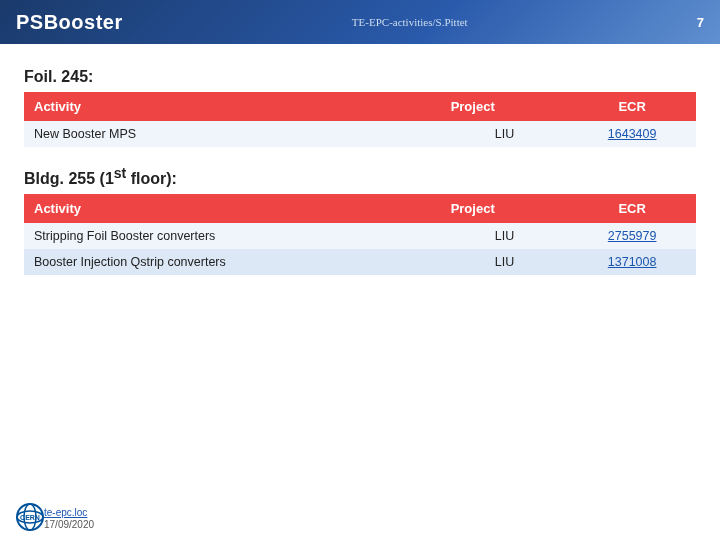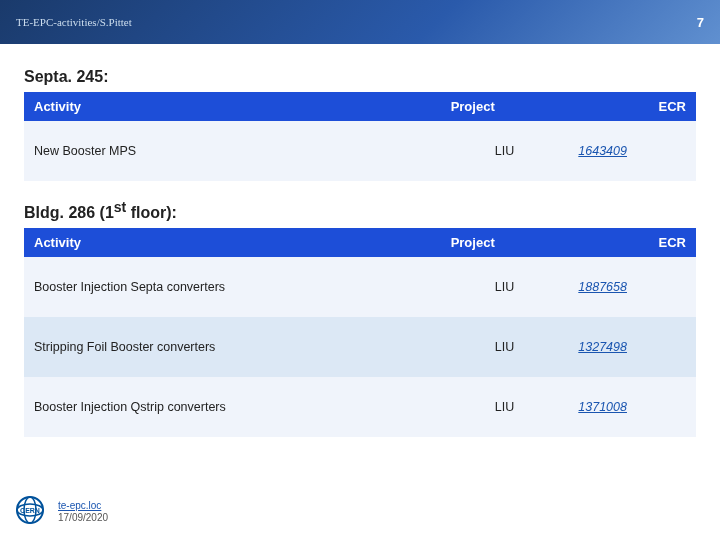"PSBooster" span.header-title { html: none -> <span>PSBooster</span> }
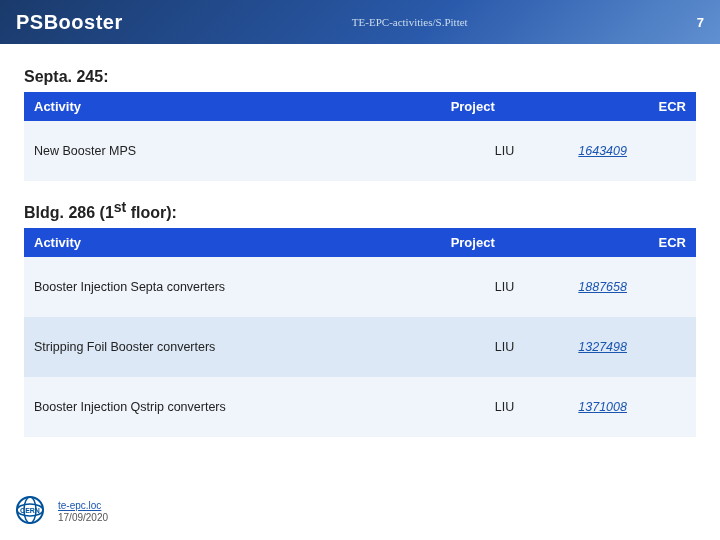"Septa. 245:" span { text: Septa -> Foil }
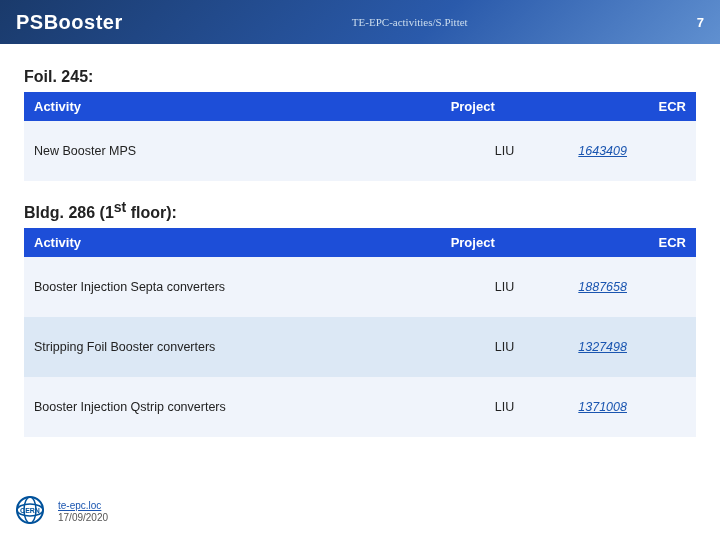"Activity" .data-table thead tr { background: #1d4ed8 -> #ef4444 }
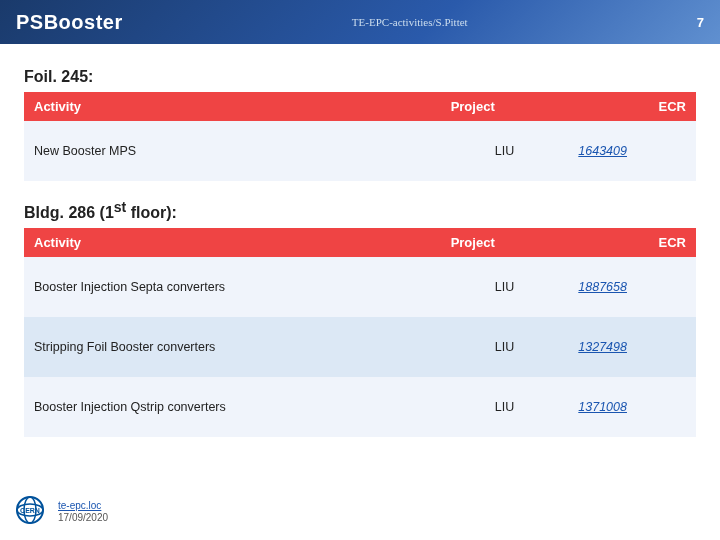"ECR" .data-table thead th.col-ecr { text-align: right -> center }
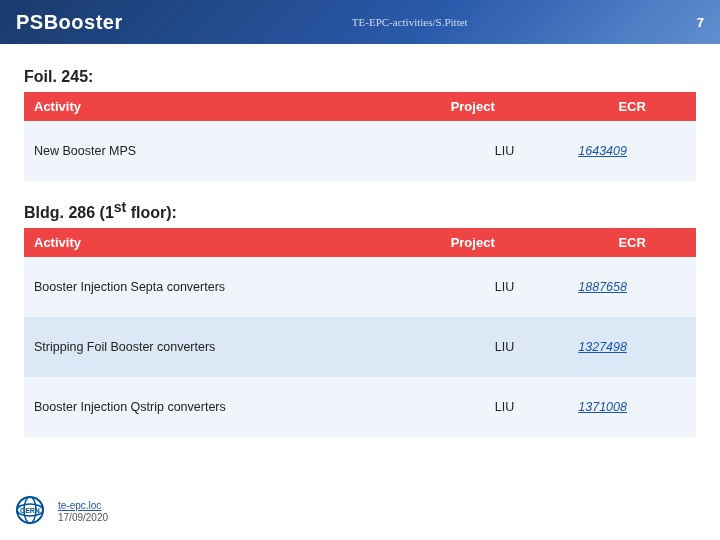"New Booster MPS" .data-table tbody td { padding: 23px 10px -> 6px 10px }
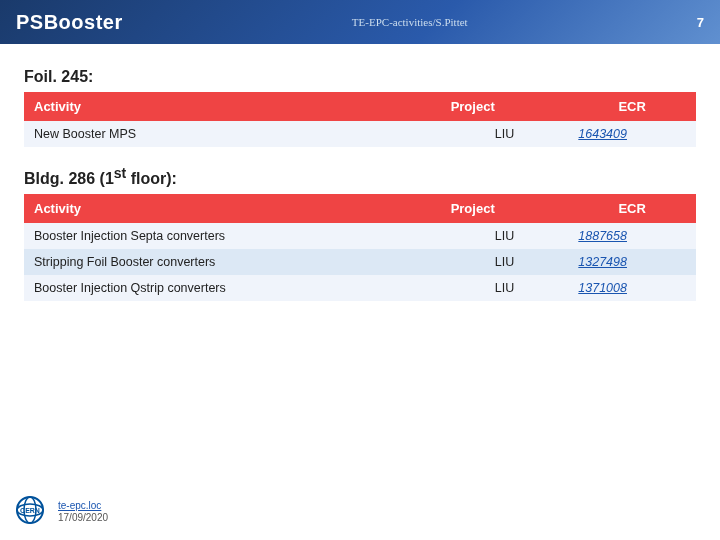"1643409" .data-table tbody td.col-ecr { font-style: italic -> none; text-align: left -> center }
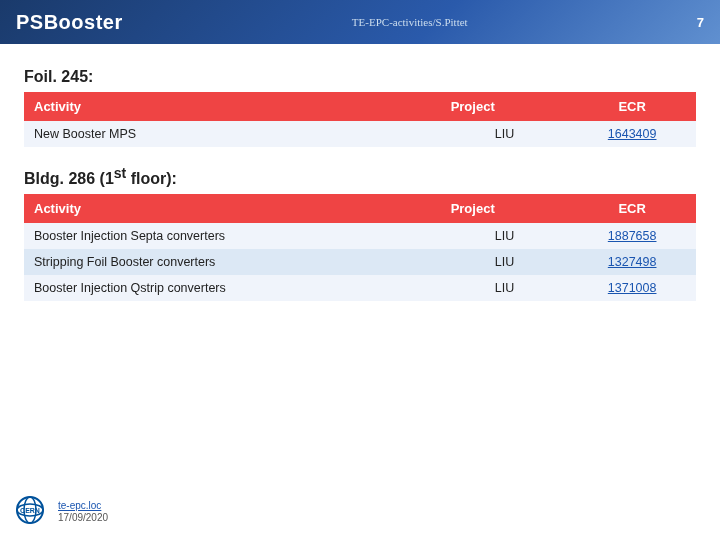"Bldg. 286 (1" span { text: 286 -> 255 }
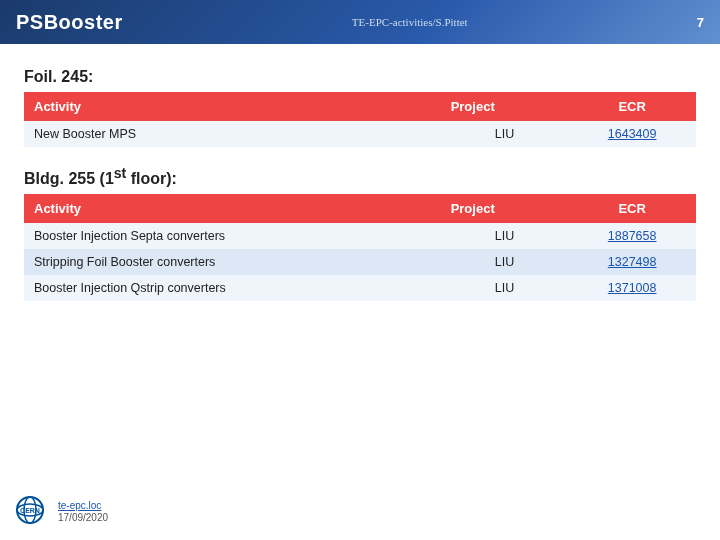"Booster Injection Septa converters" tr { html: <tr> <td>Booster Injection Septa converters</td> <td>LIU</td> <td><a>1887658</a></td> </tr> -> none }
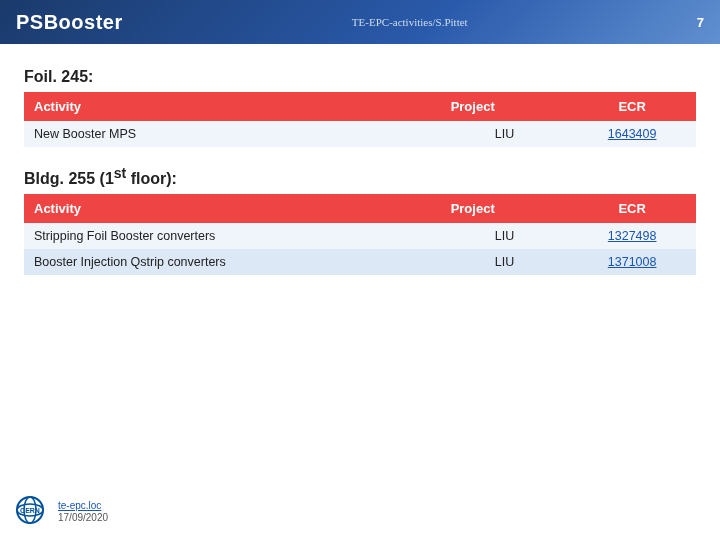"1327498" a.ecr-link { text: 1327498 -> 2755979 }
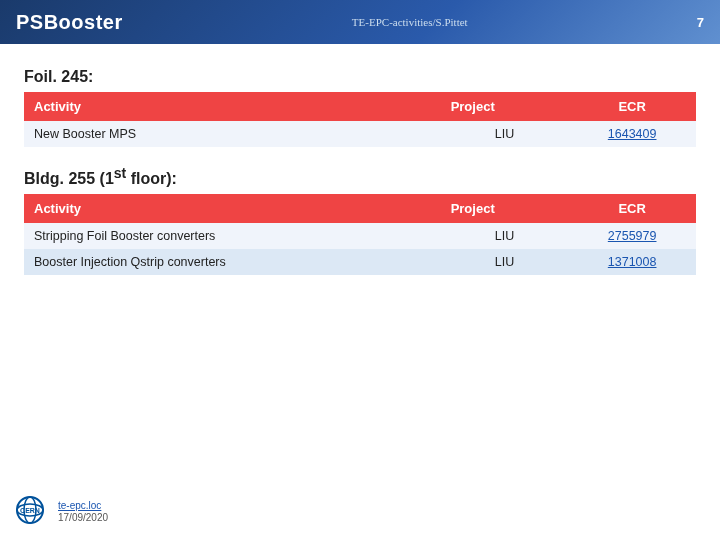"te-epc.loc" .footer { bottom: 16px -> 9px; gap: 14px -> 0 }
